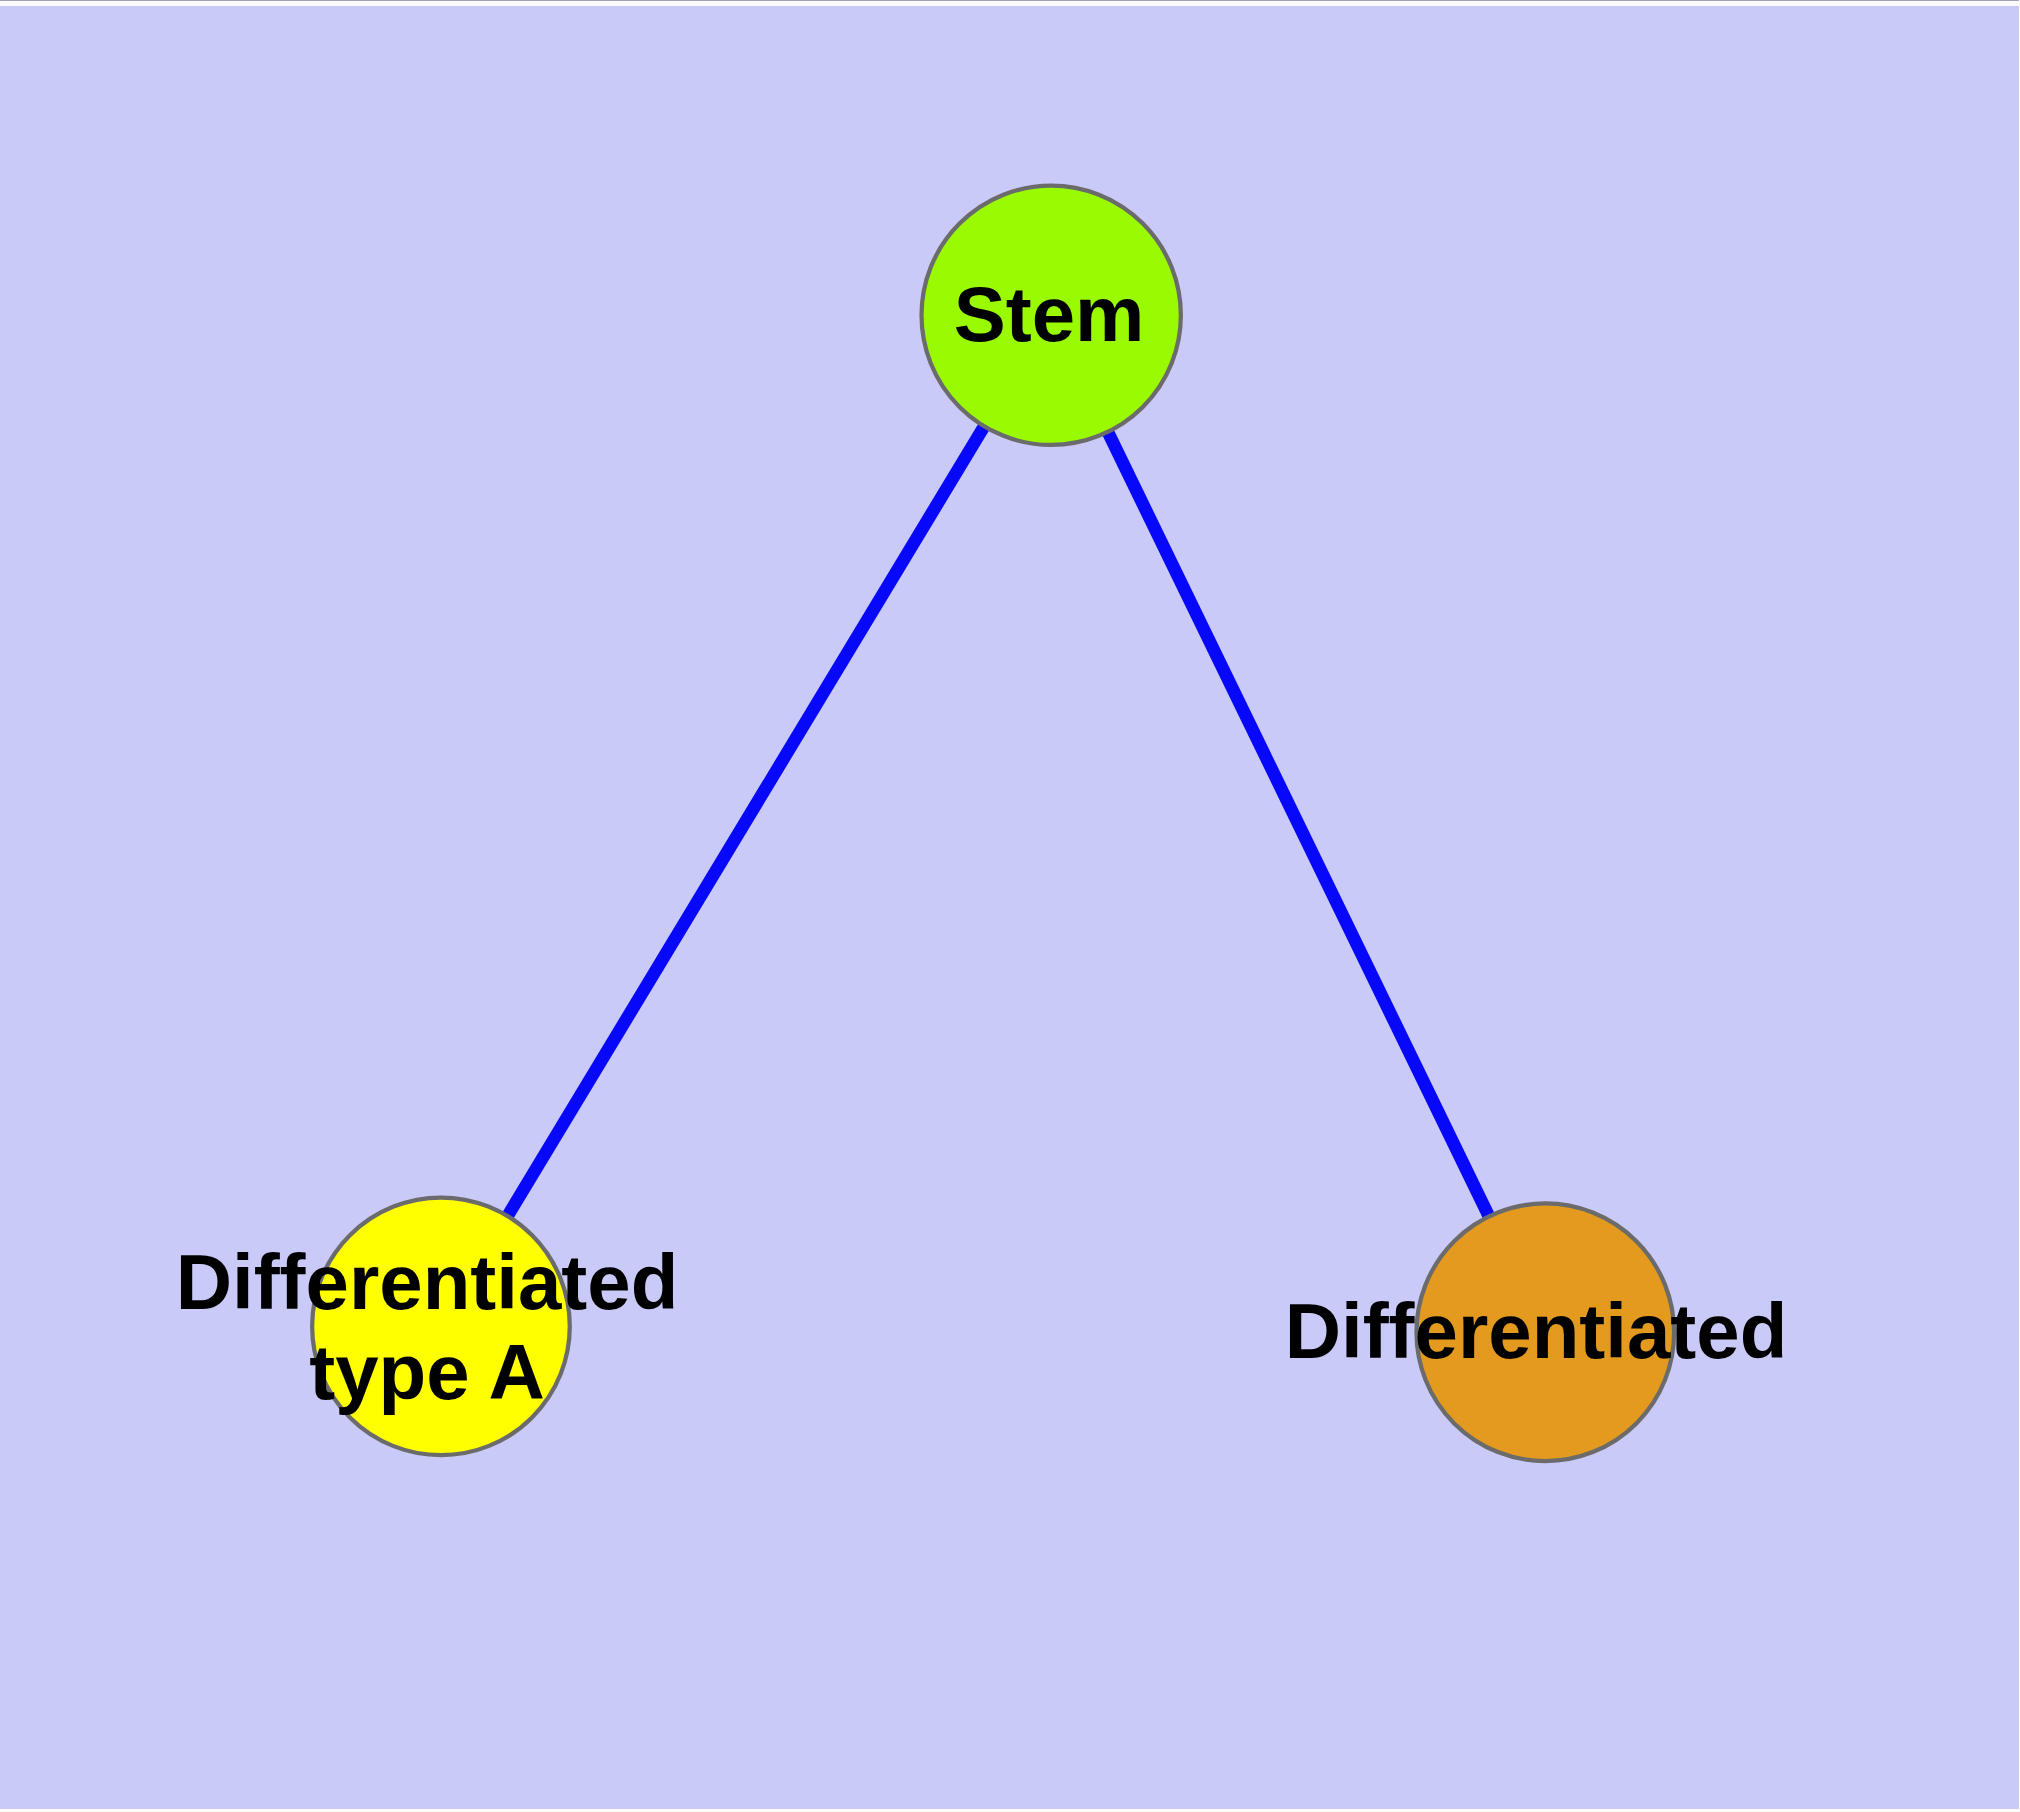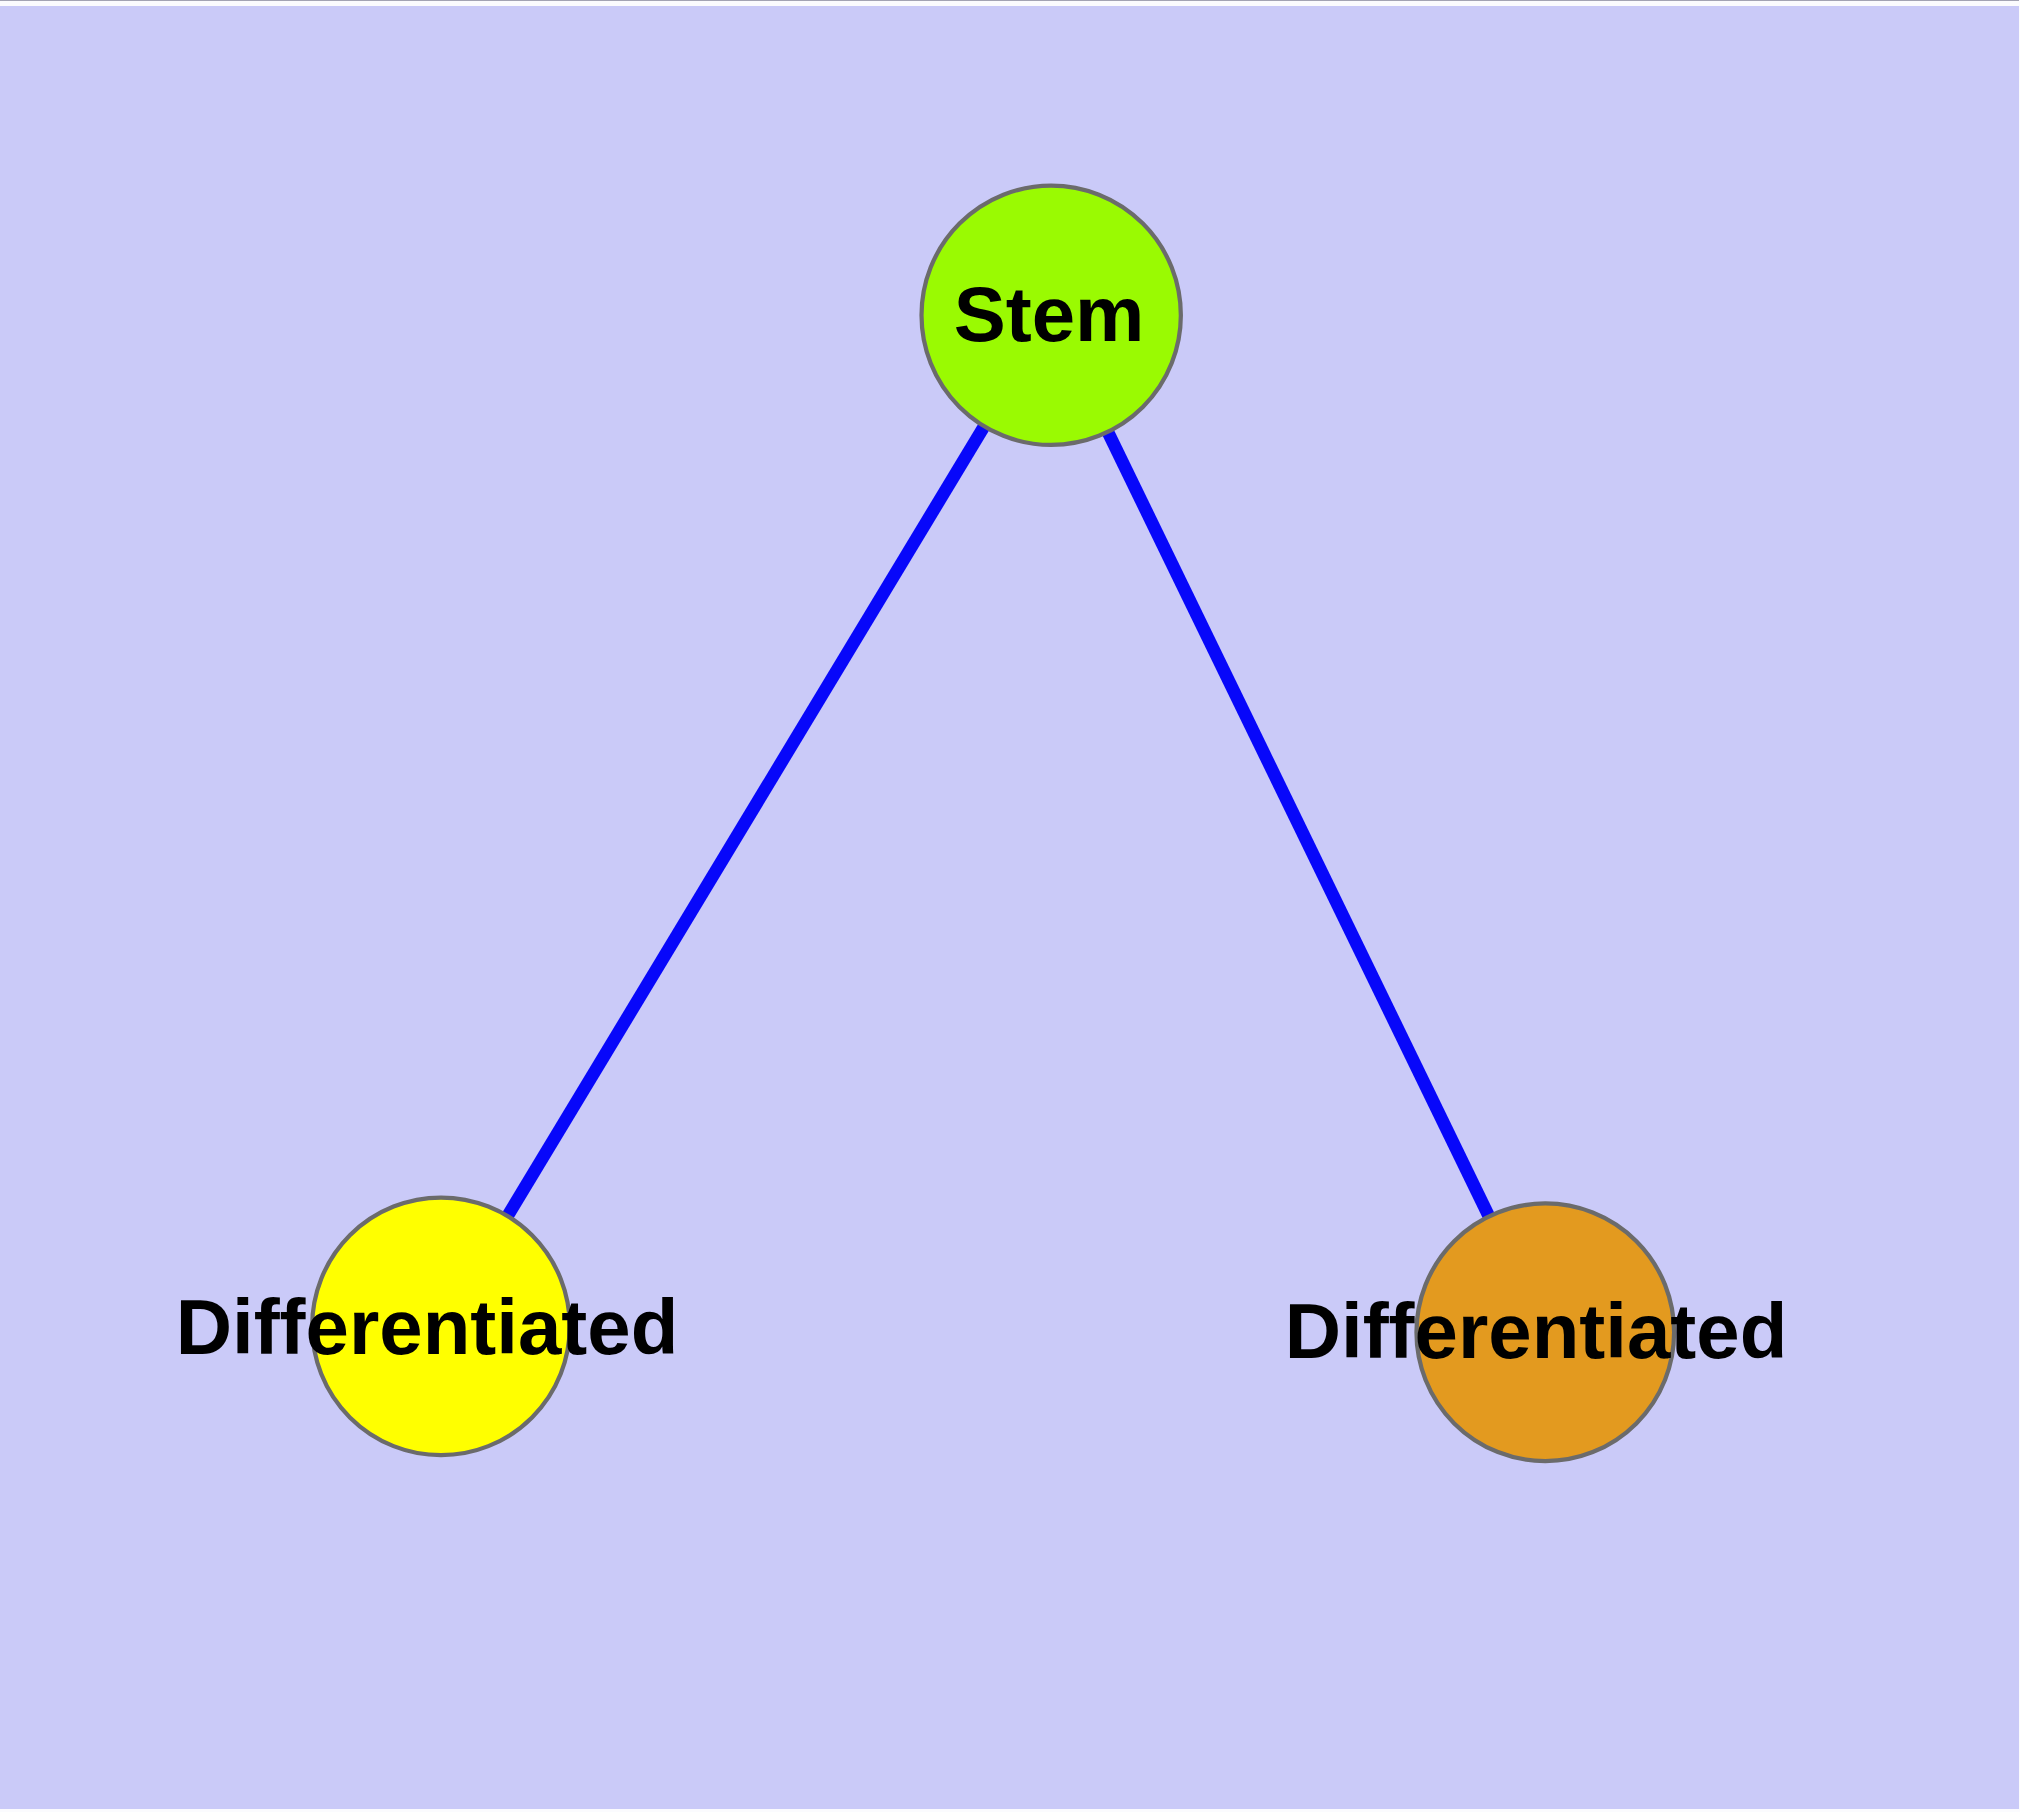"type A" span { html: none -> <span>type A</span> }
